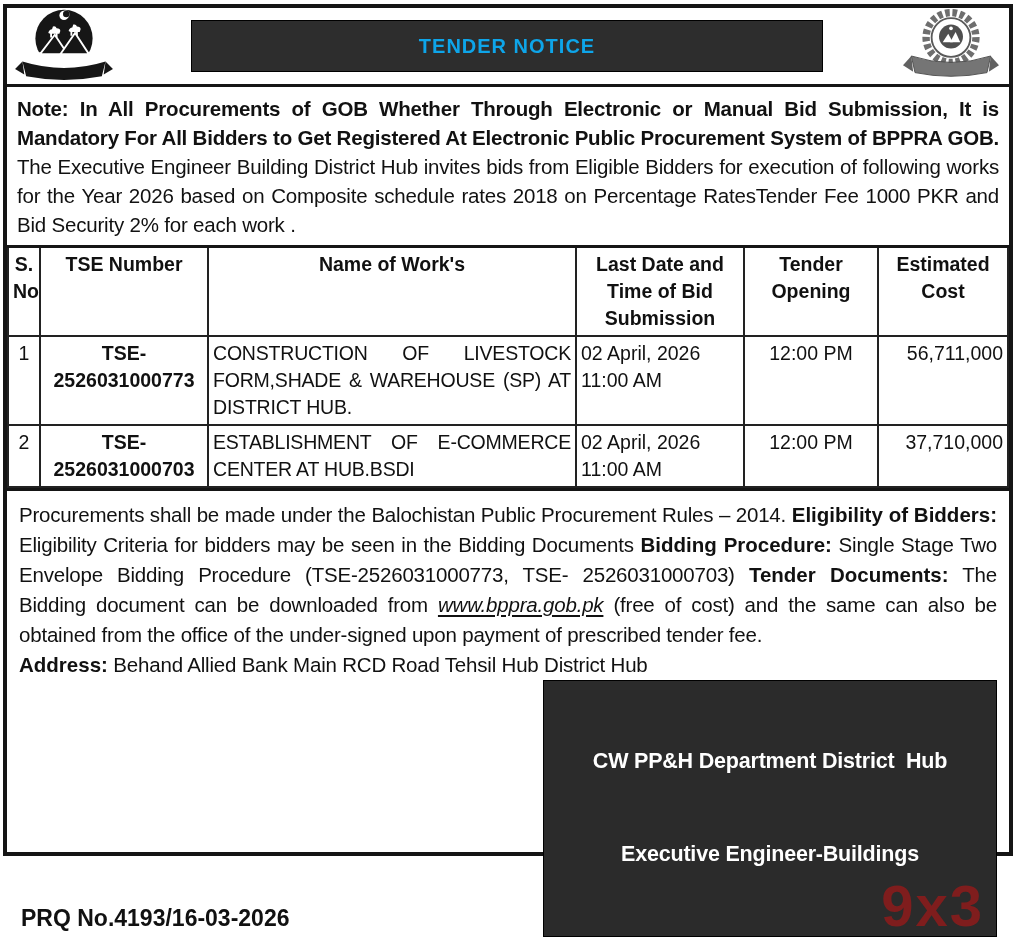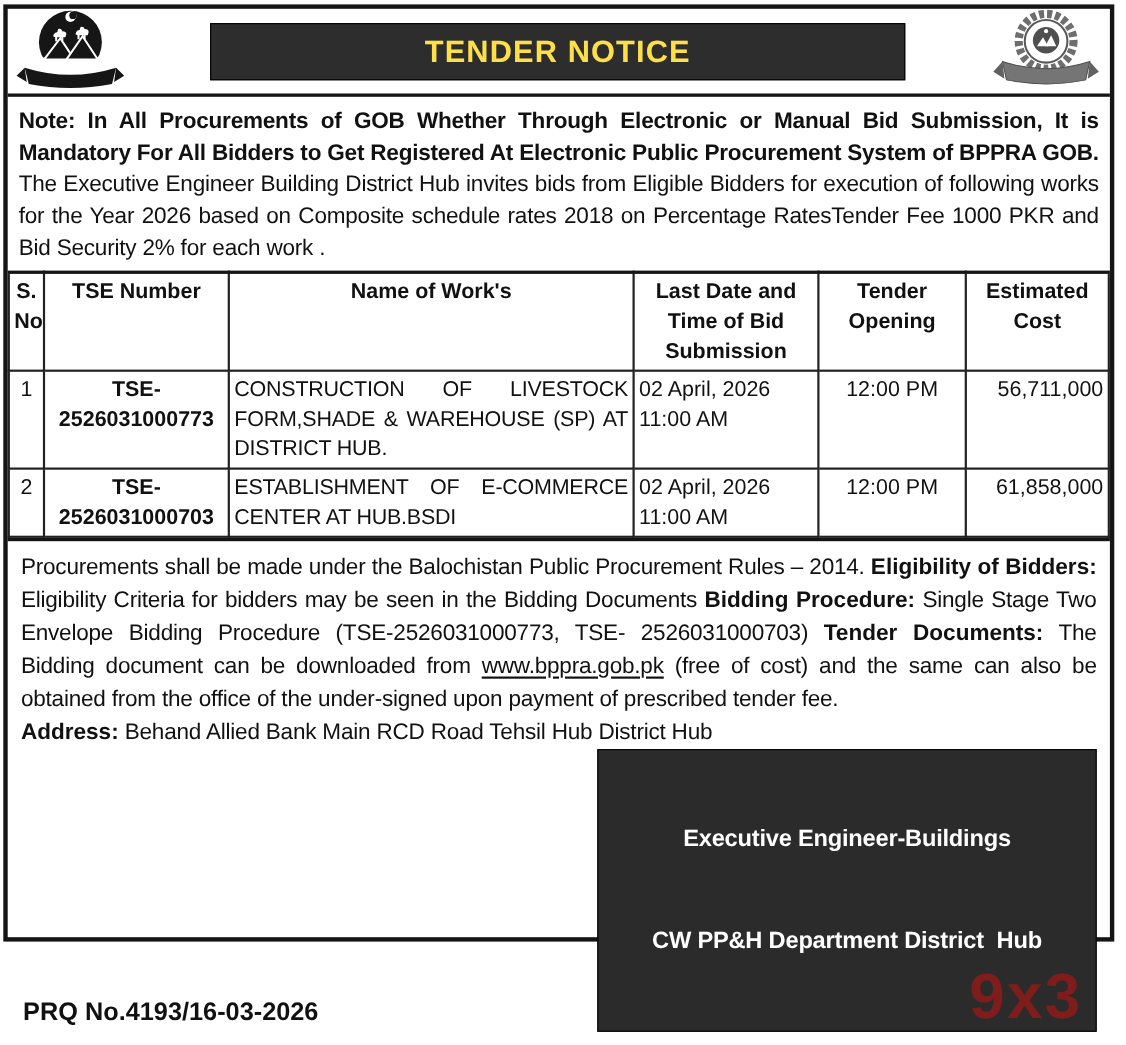"TENDER NOTICE" .title-bar span { color: #fde047 -> #0ea5e9; font-size: 28px -> 20px }
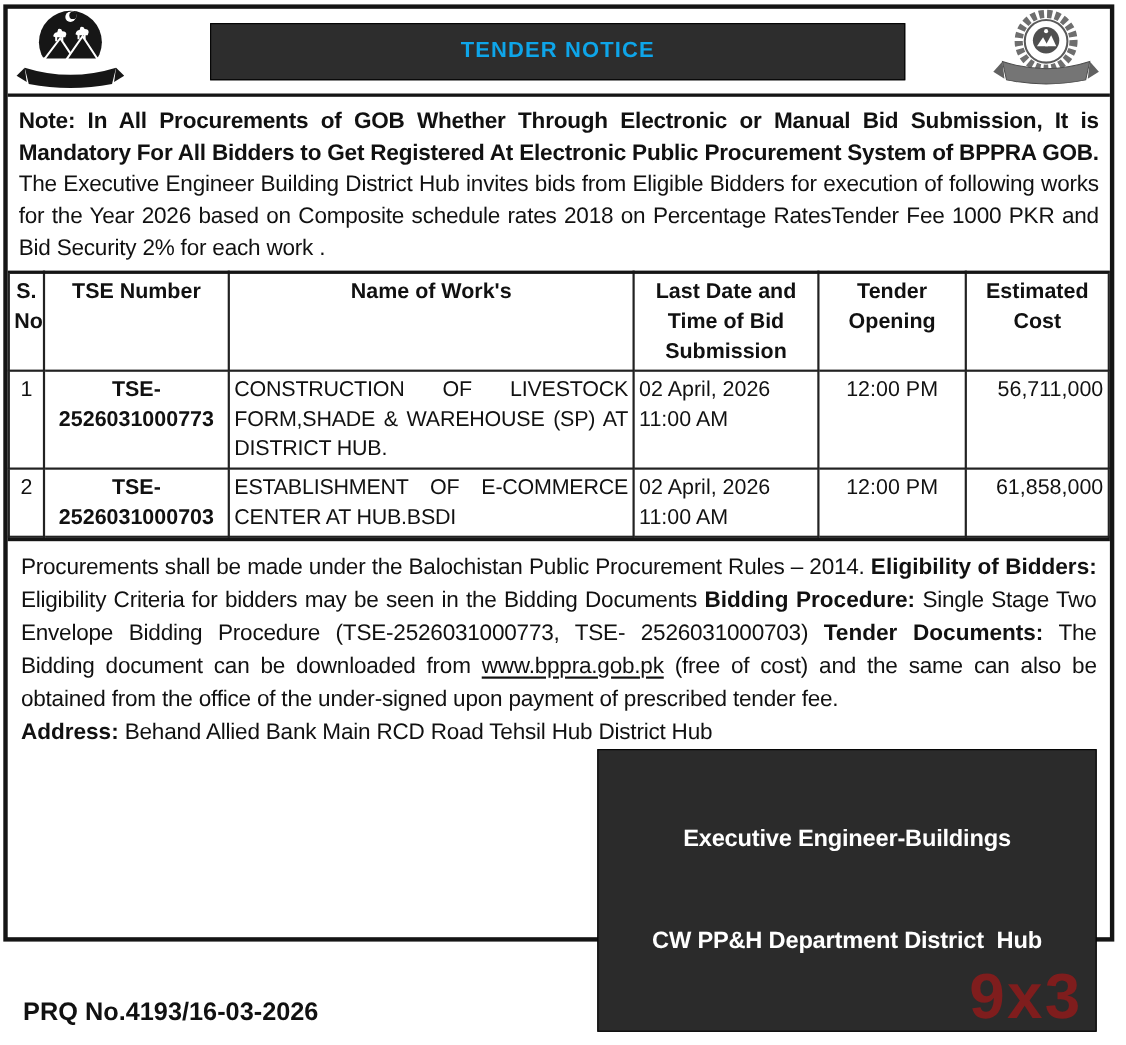"61,858,000" td.cell-cost { text: 61,858,000 -> 37,710,000 }
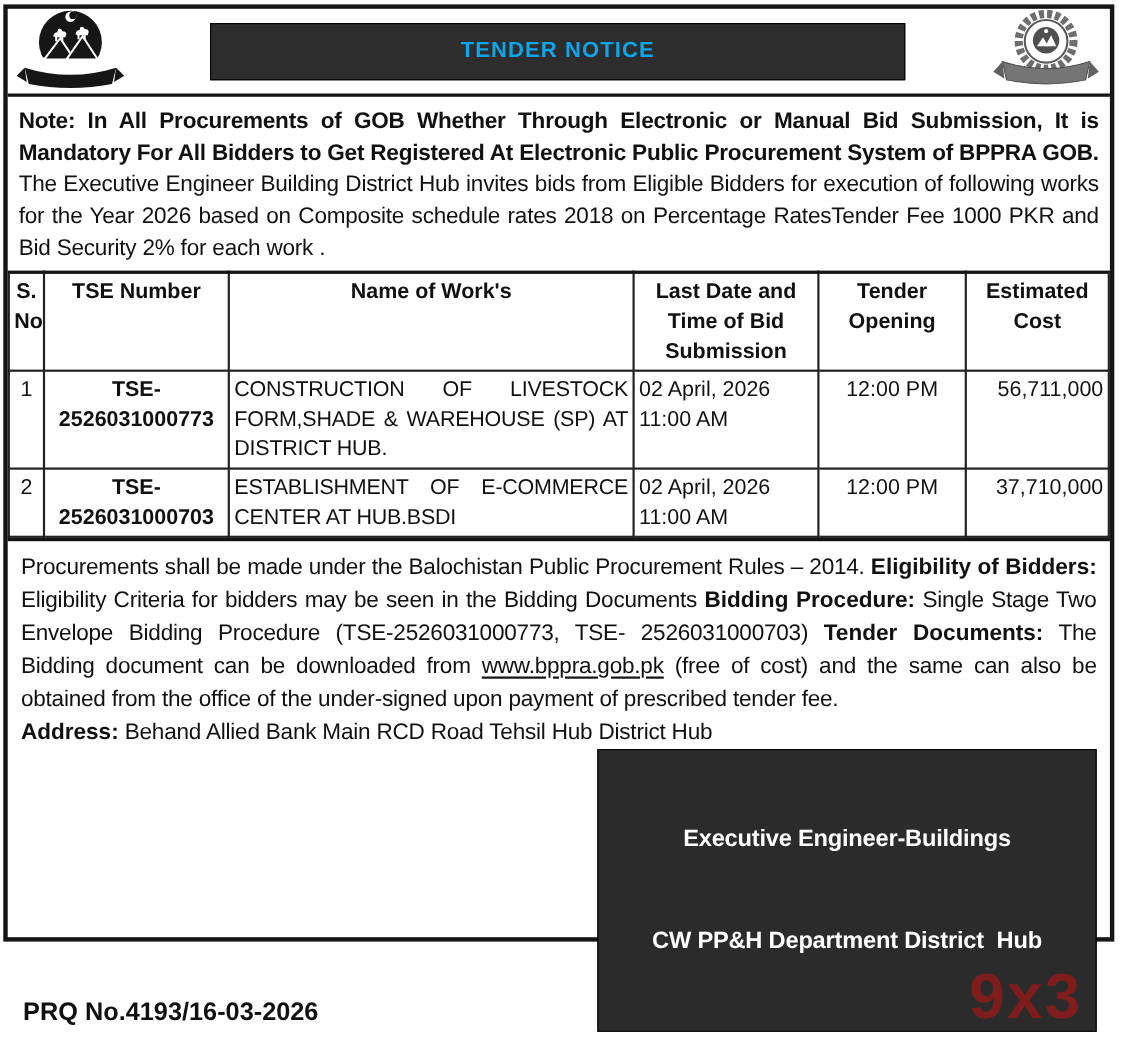"www.bppra.gob.pk" .u { font-style: none -> italic }
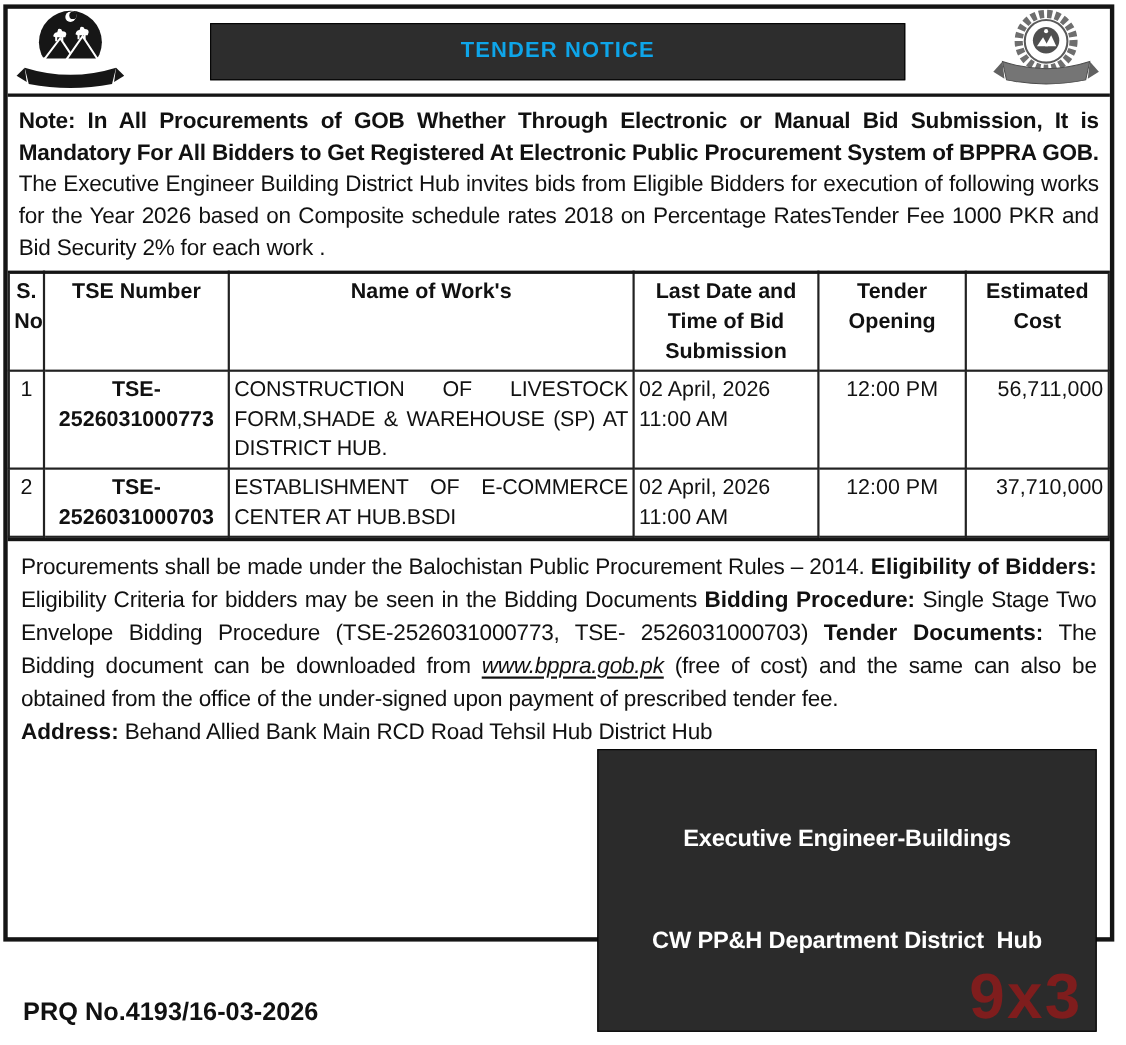"Executive Engineer-Buildings" div { order: before "CW PP&H Department District Hub" -> after "CW PP&H Department District Hub" }
